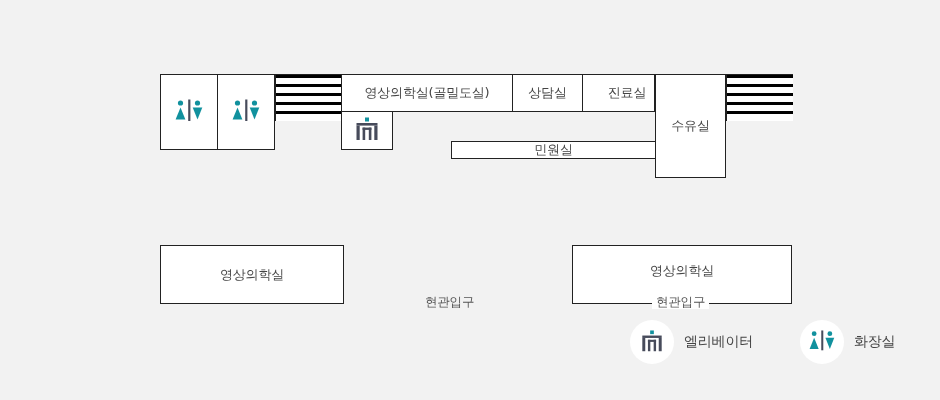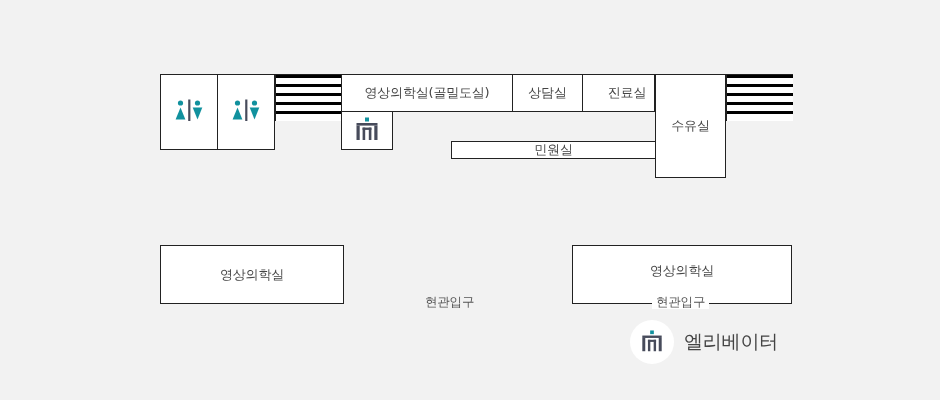"엘리베이터" .legend-text { font-size: 19px -> 14px }
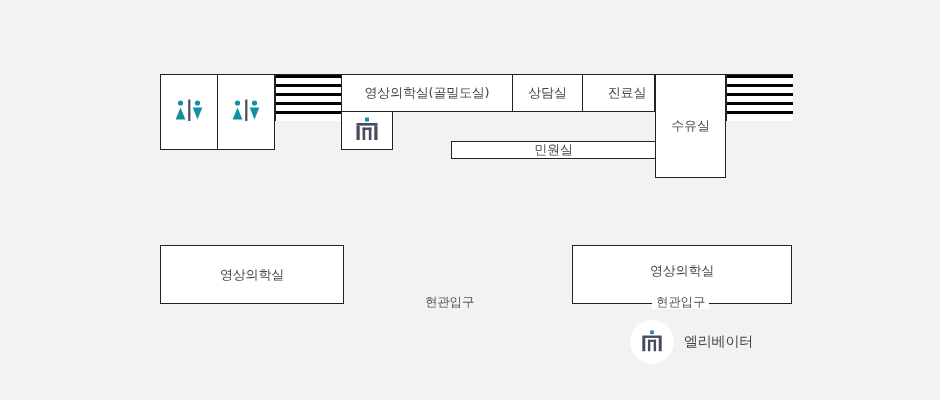"화장실" div.legend-item { html: none -> <div> <span> <svg> <circle></circle> <polygon></polygon> <rect></rect> <circle></circle> <polygon></polygon> </svg> </span> <span>화장실</span> </div> }
